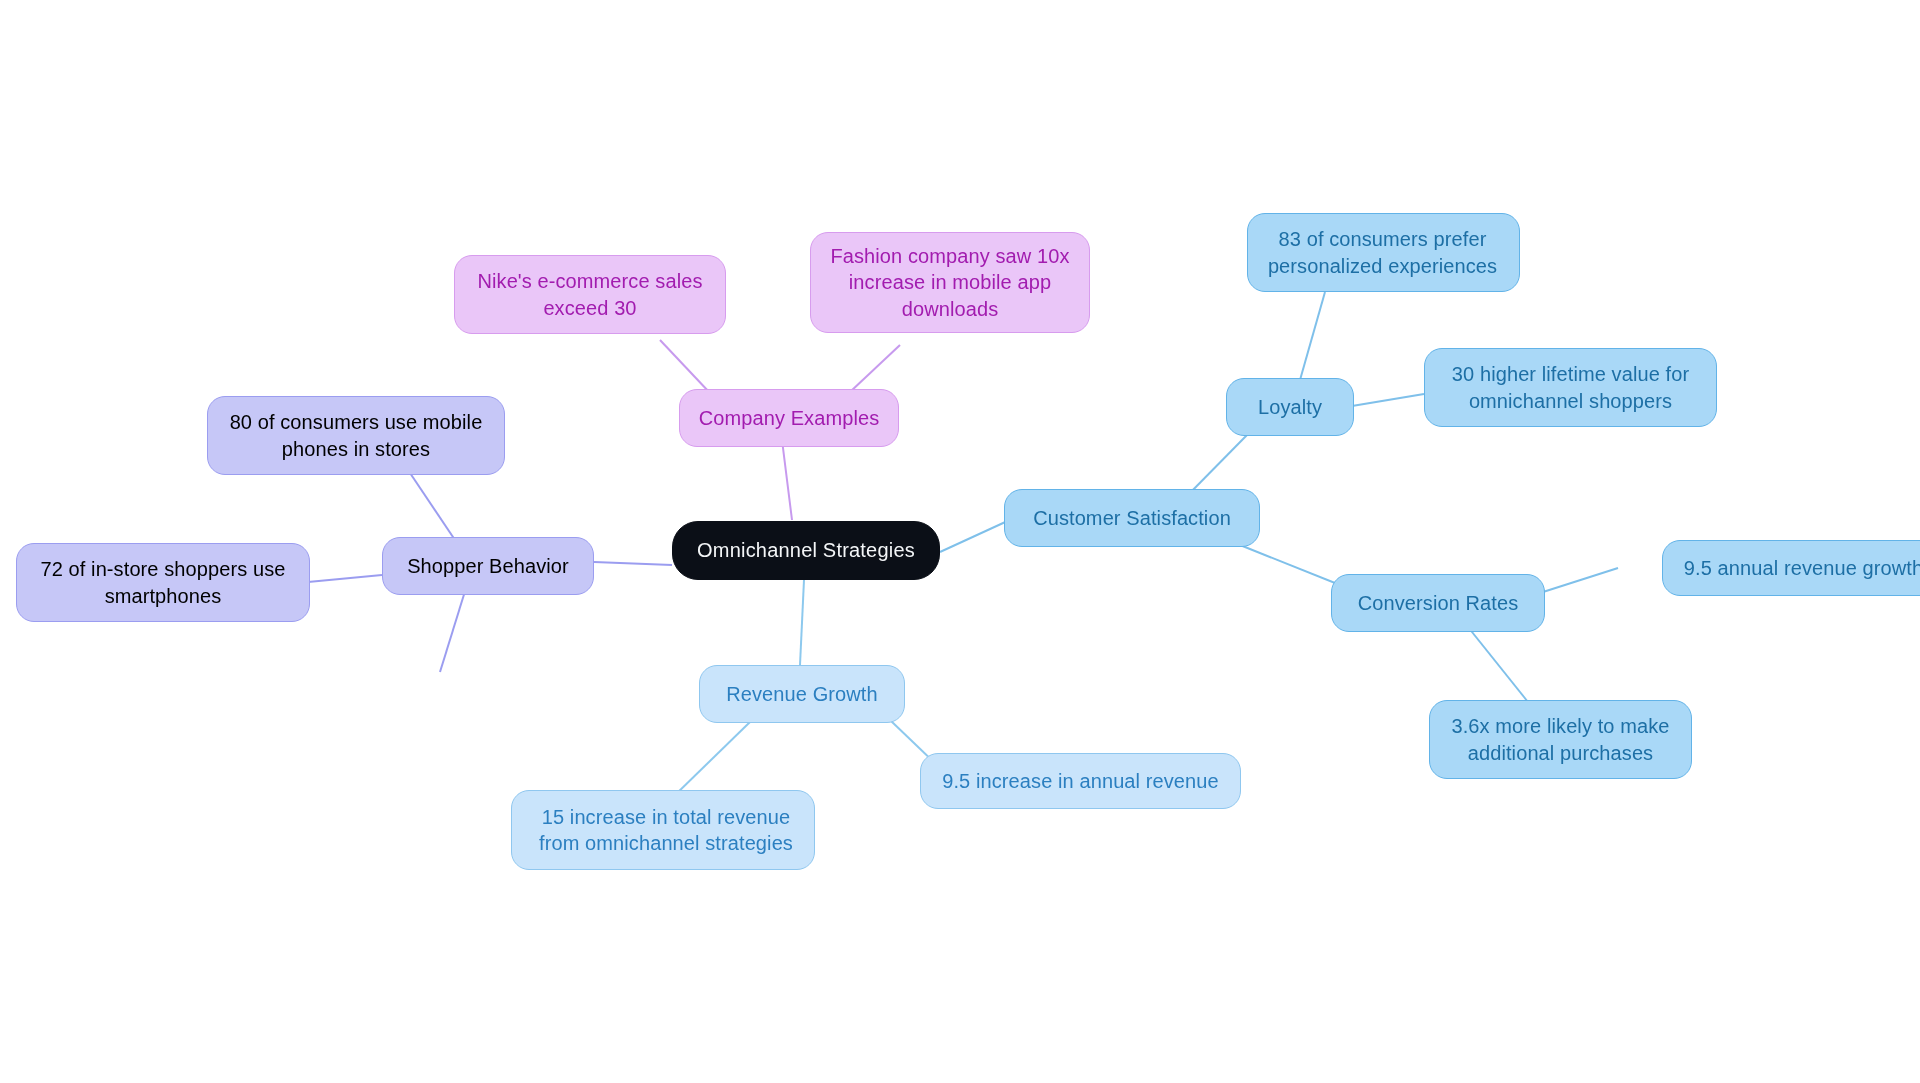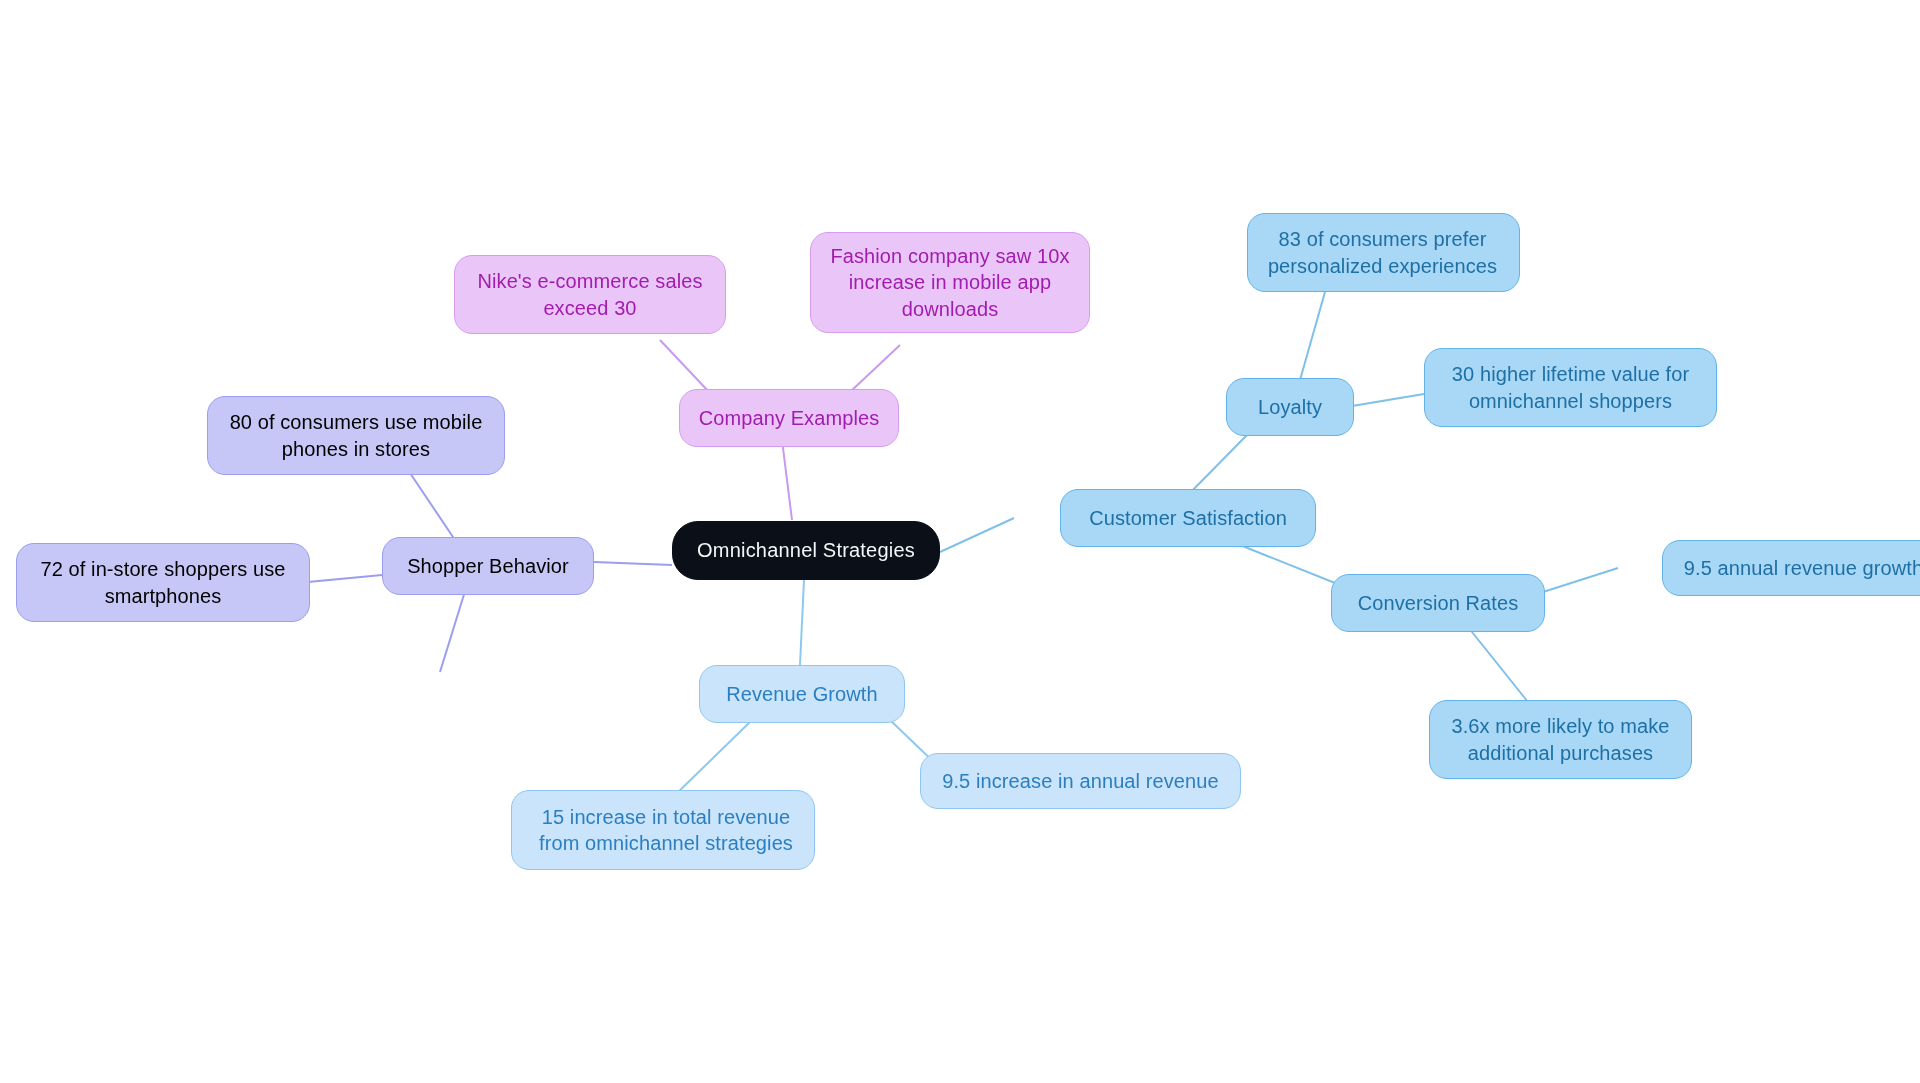"Customer Satisfaction" div.node { left: 1060px -> 1004px }
